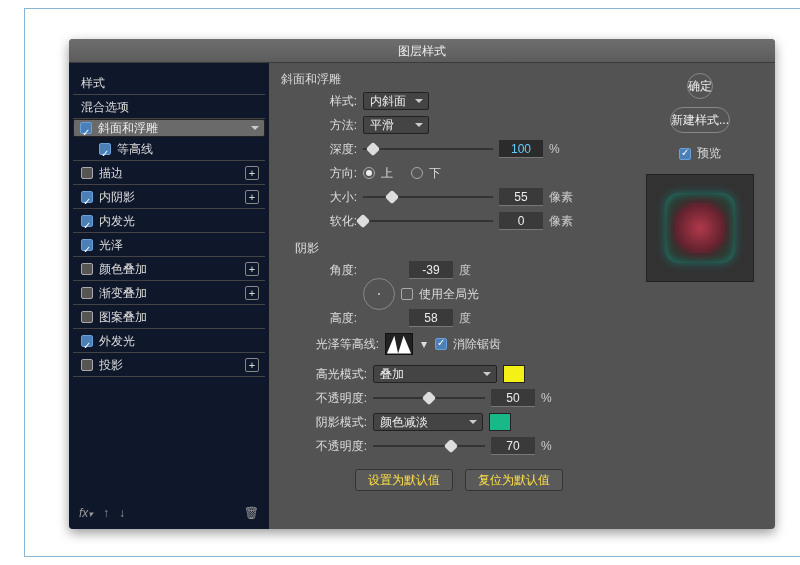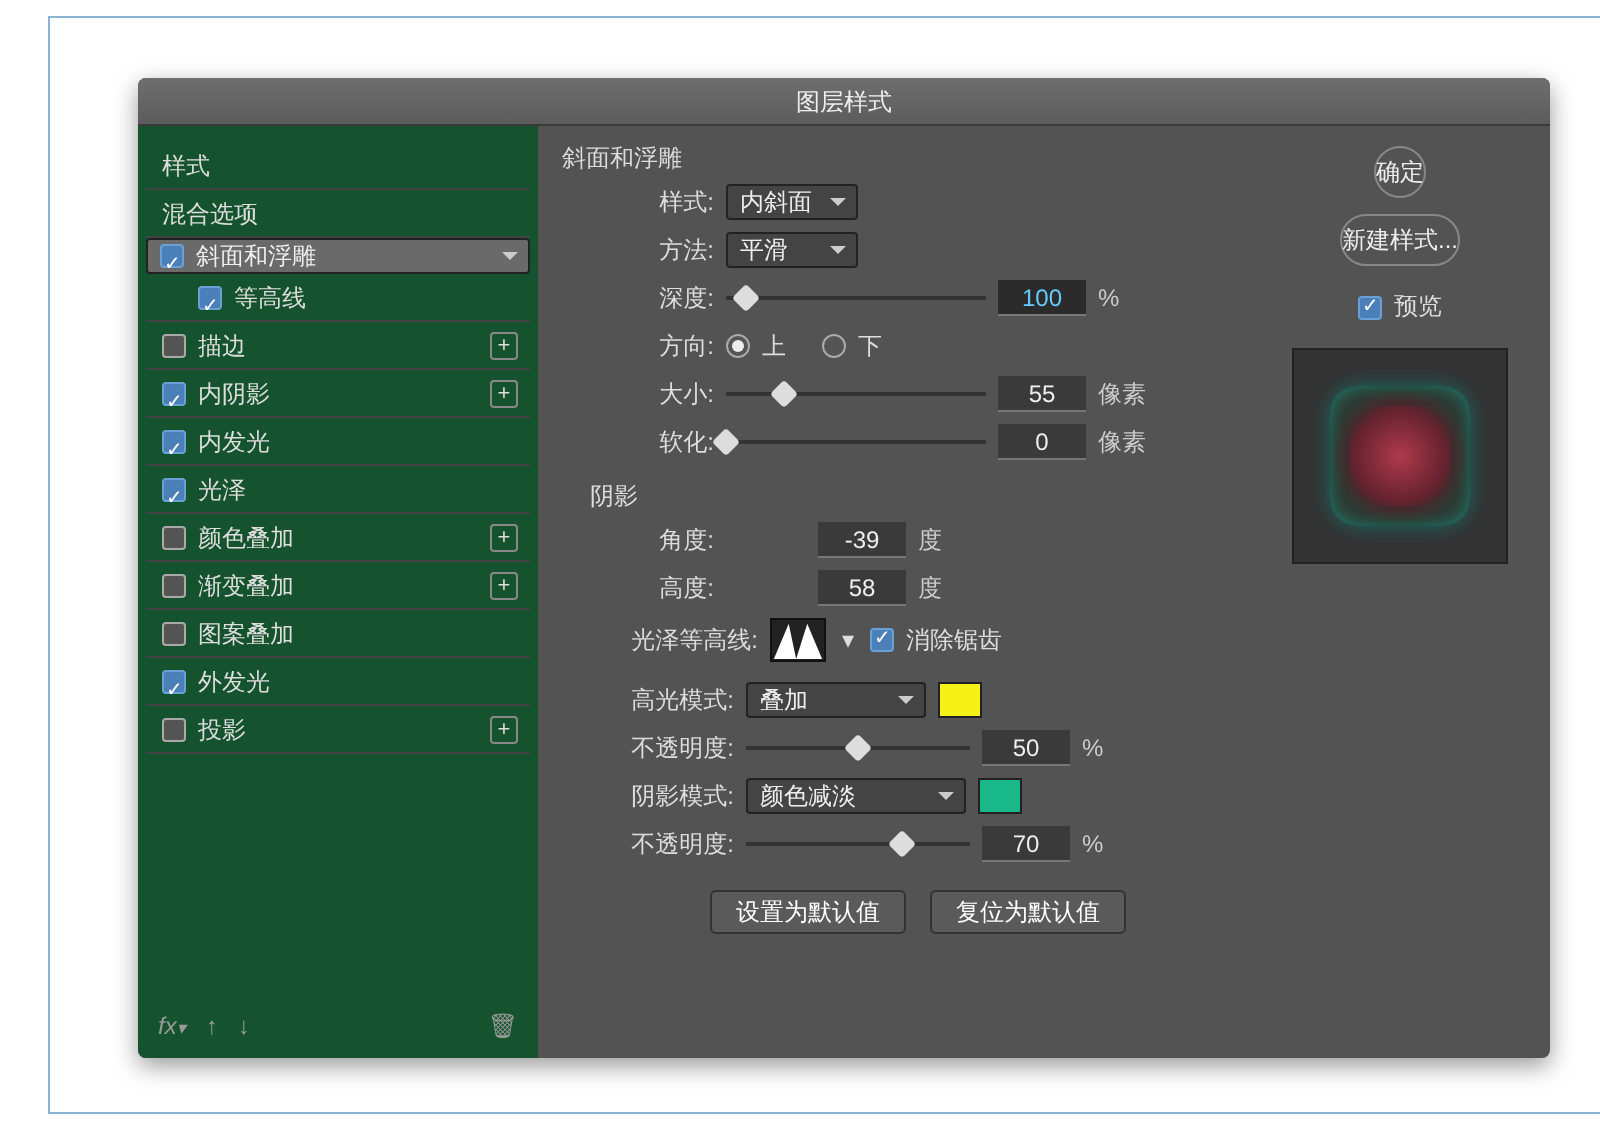"样式" .sidebar { background: #14532d -> #0f172a }
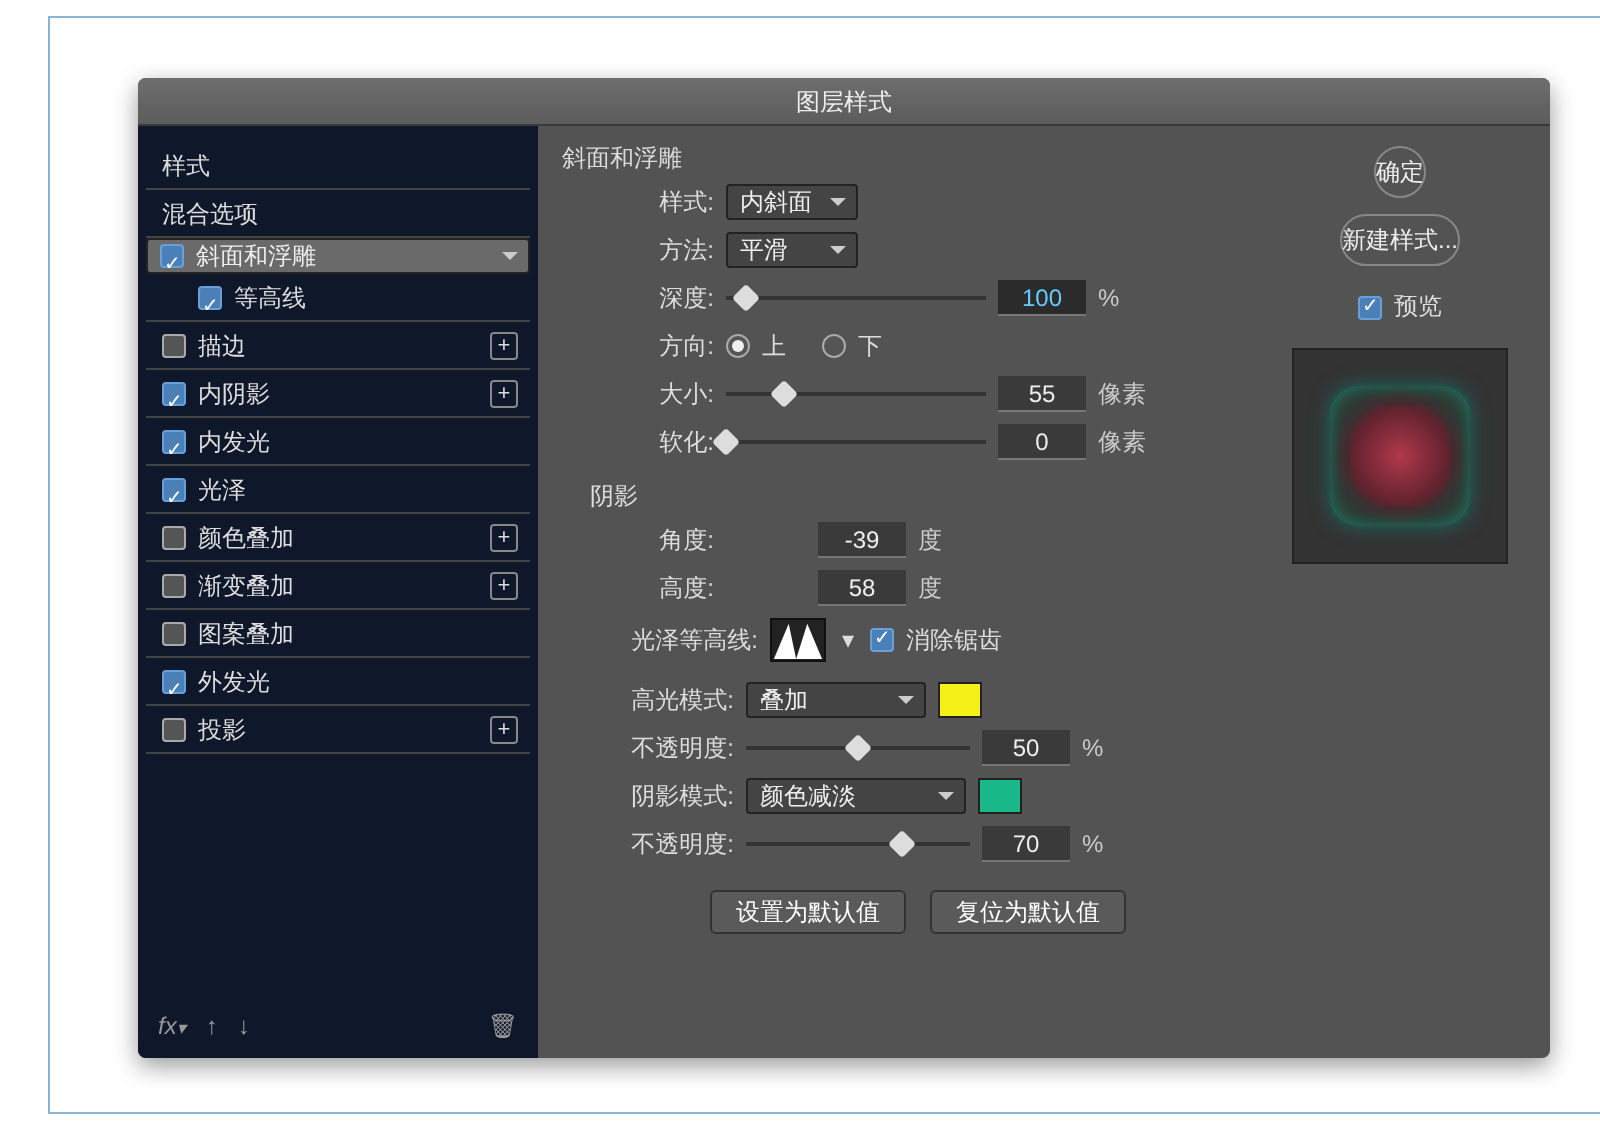"使用全局光" div.row { html: none -> <div> <span></span> <span></span> <span></span> <span>使用全局光</span> </div> }
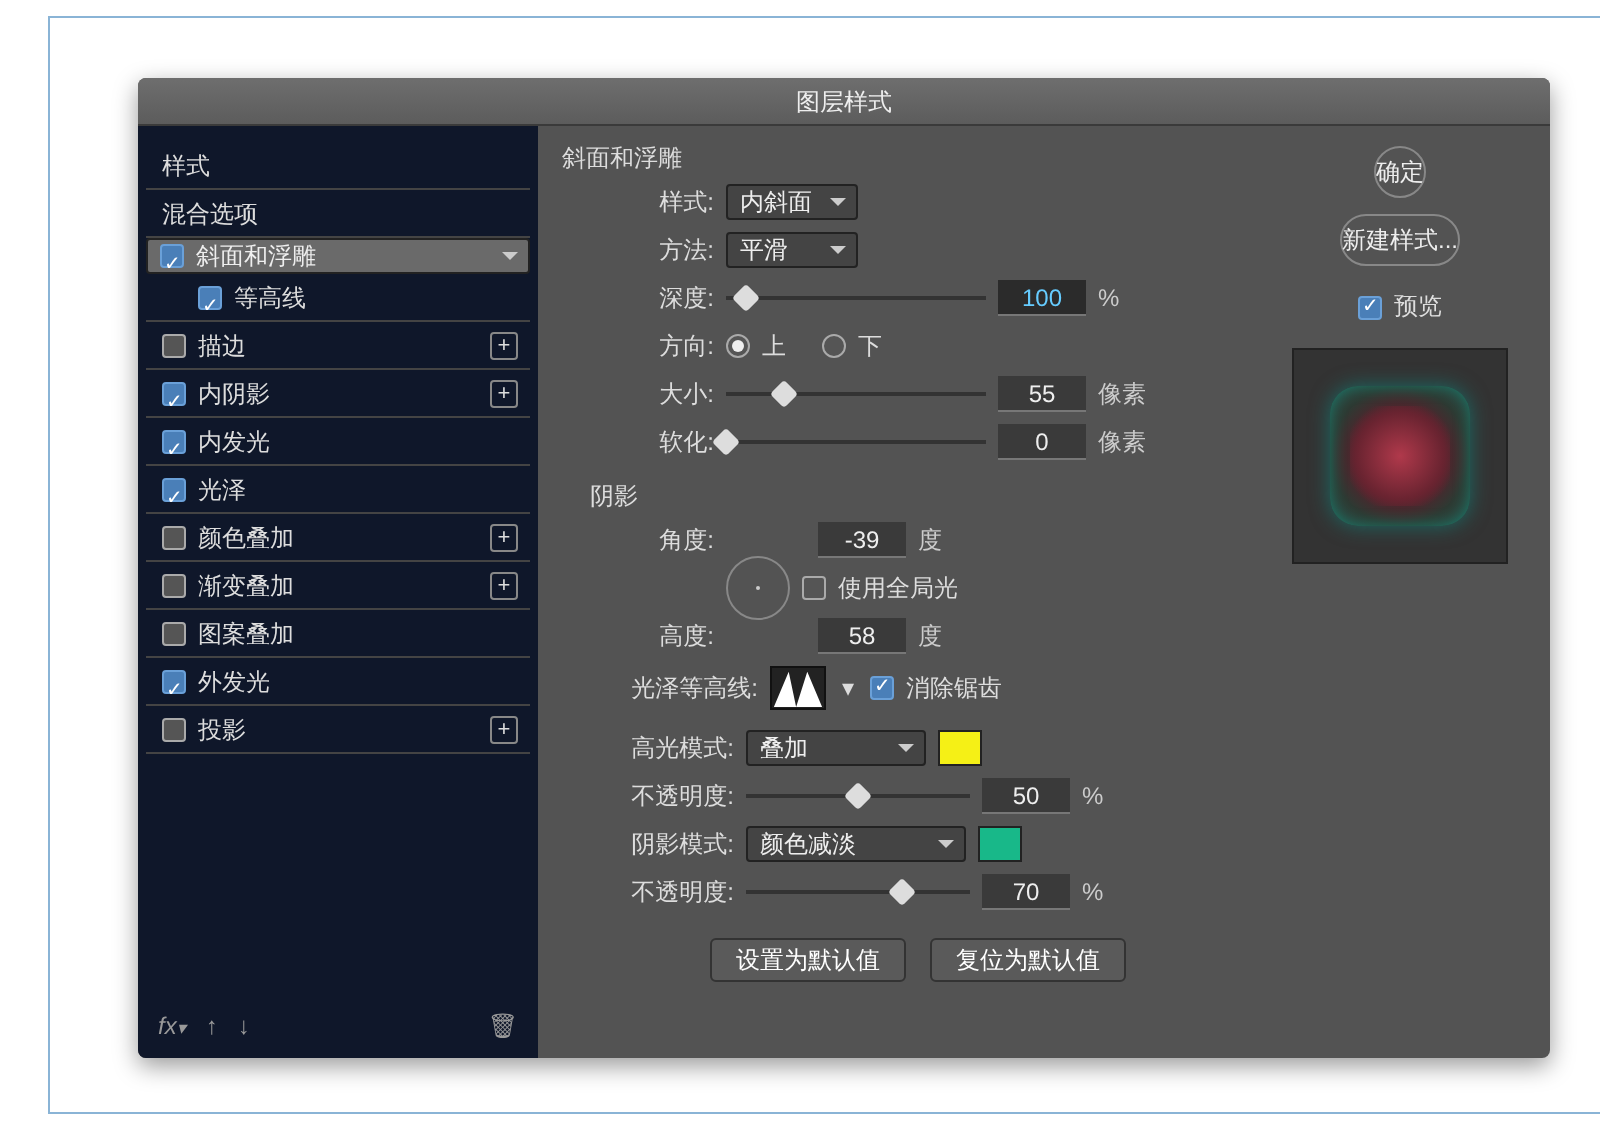"叠加" span.sel { width: 90px -> 124px }
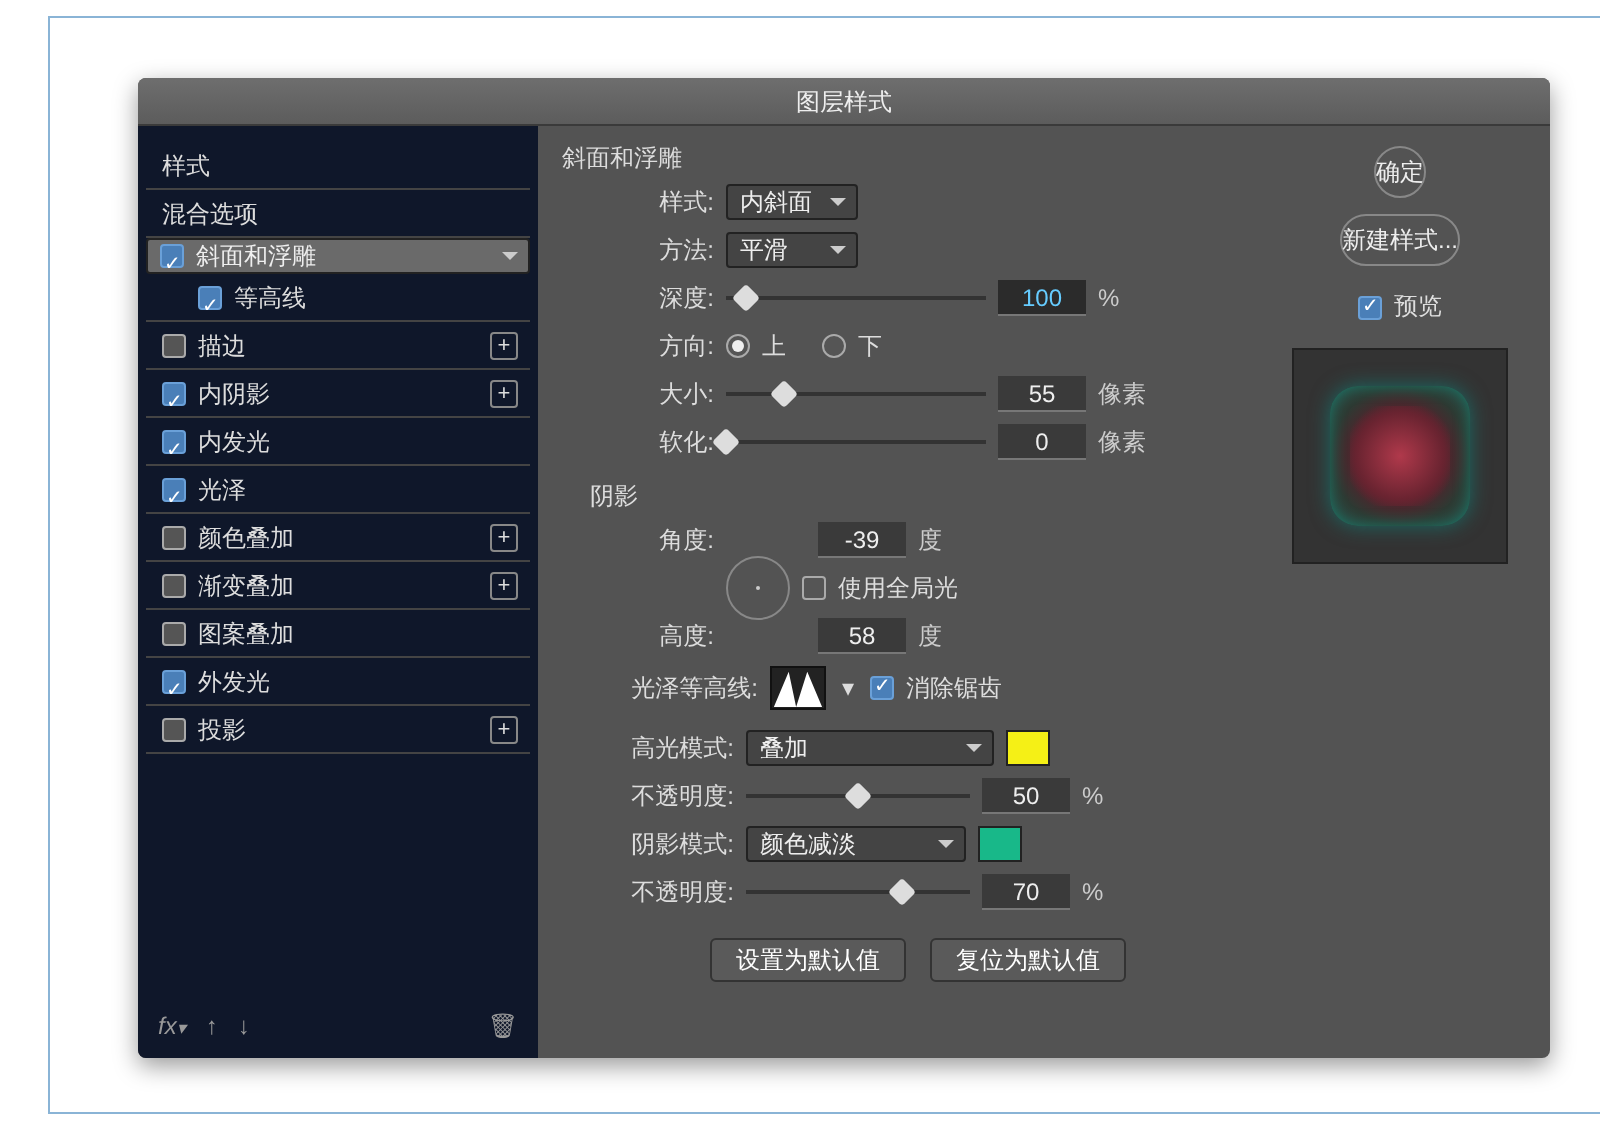"设置为默认值" .btn { color: #ffffff -> #fde047 }
